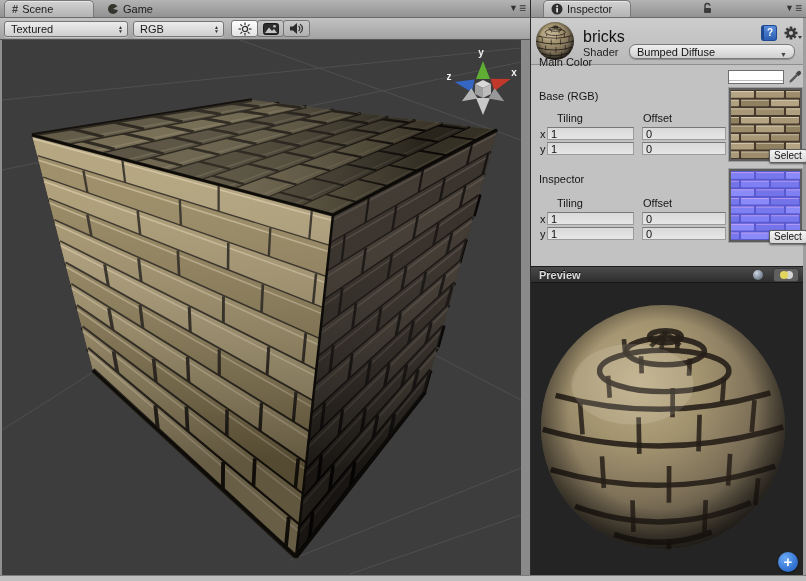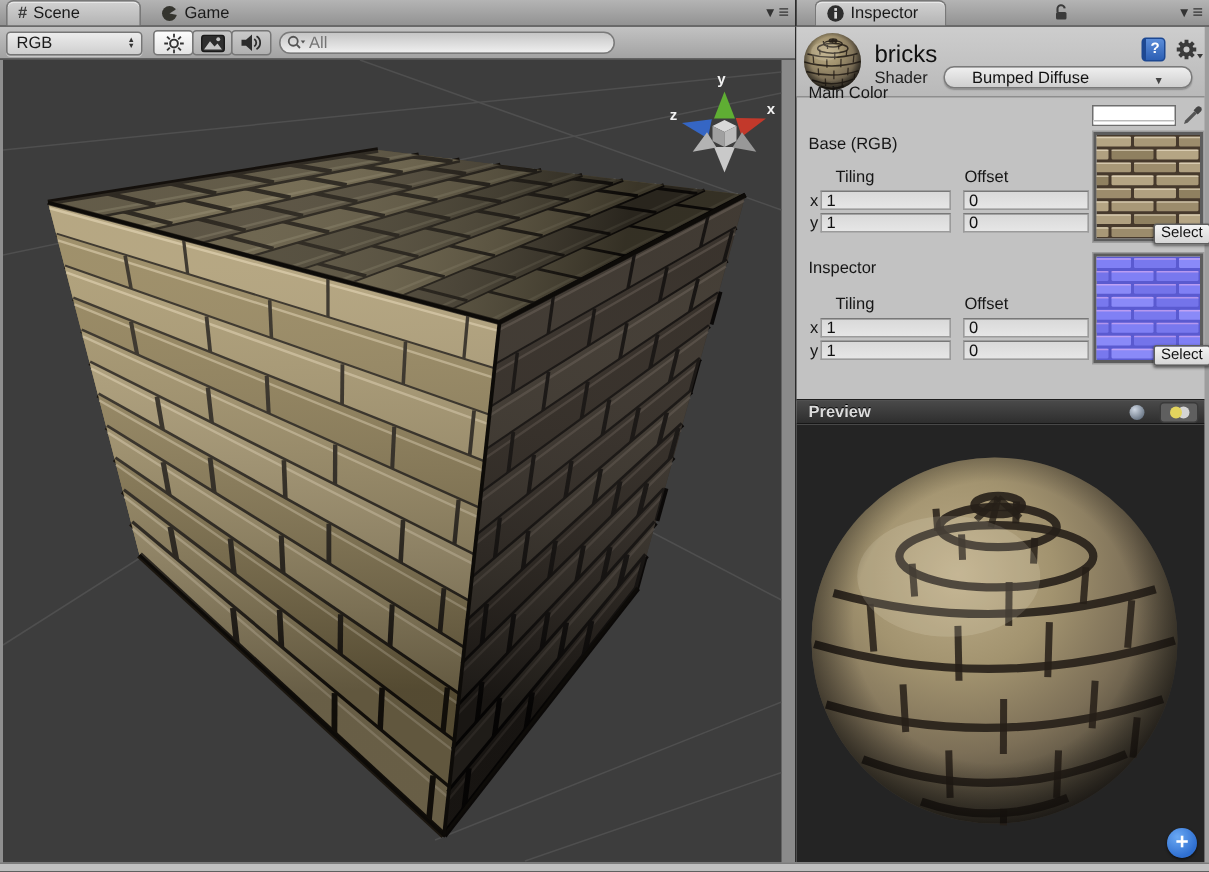"Textured" div.mini-popup { html: none -> <div> <span>Textured</span> <span> <span>▲</span> <span>▼</span> </span> </div> }
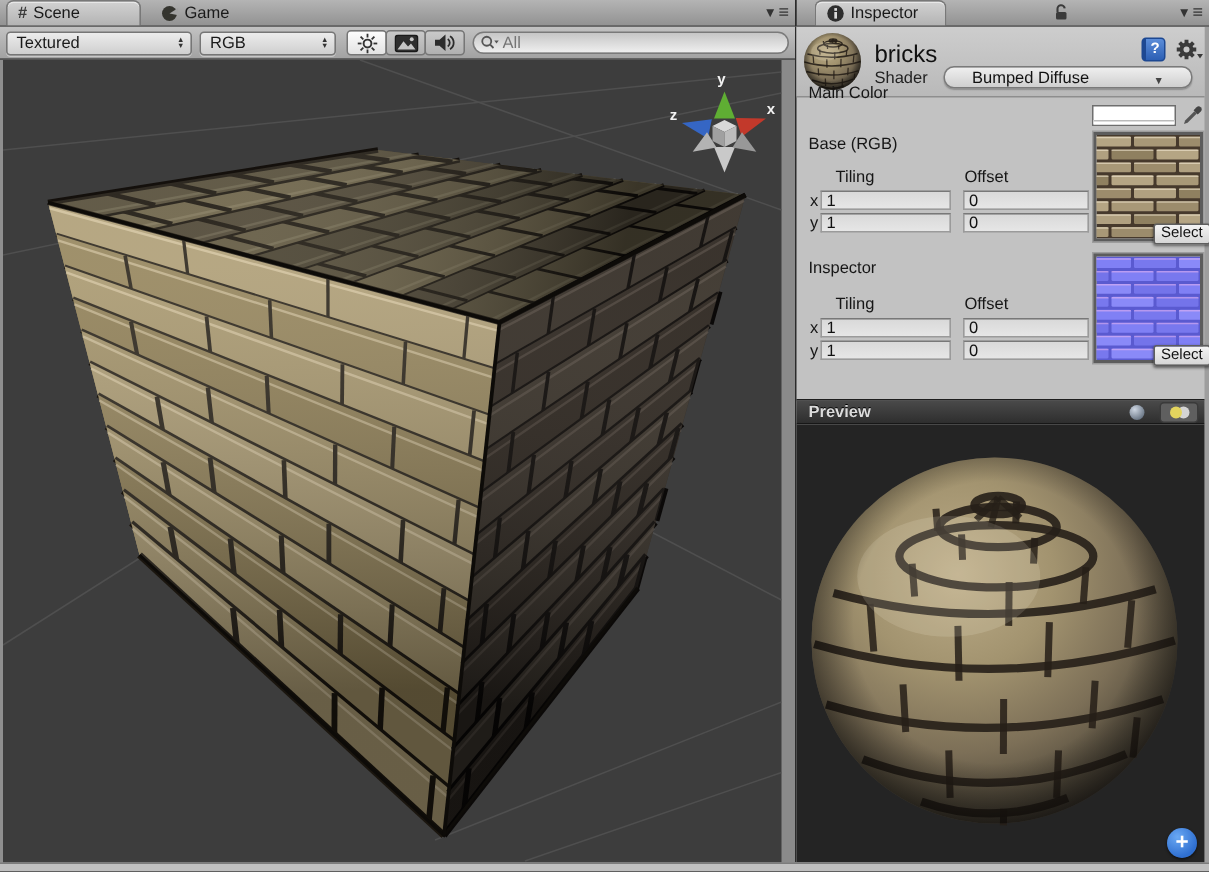"All" div.searchbox { html: <div> <svg> <circle></circle> <line></line> <polygon></polygon> </svg> <input> </div> -> none }
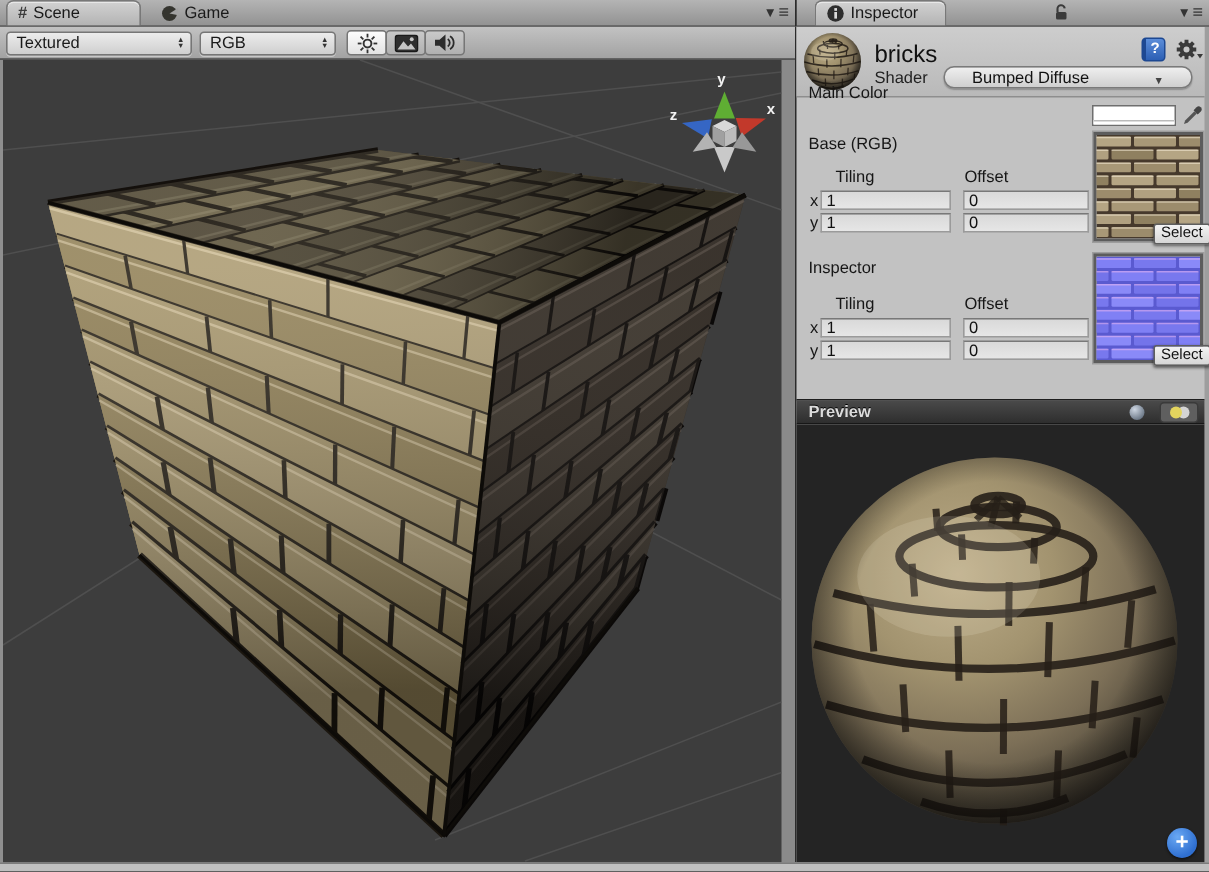"Bumped Diffuse" .dropdown { padding: 0 18px -> 0 7px }
